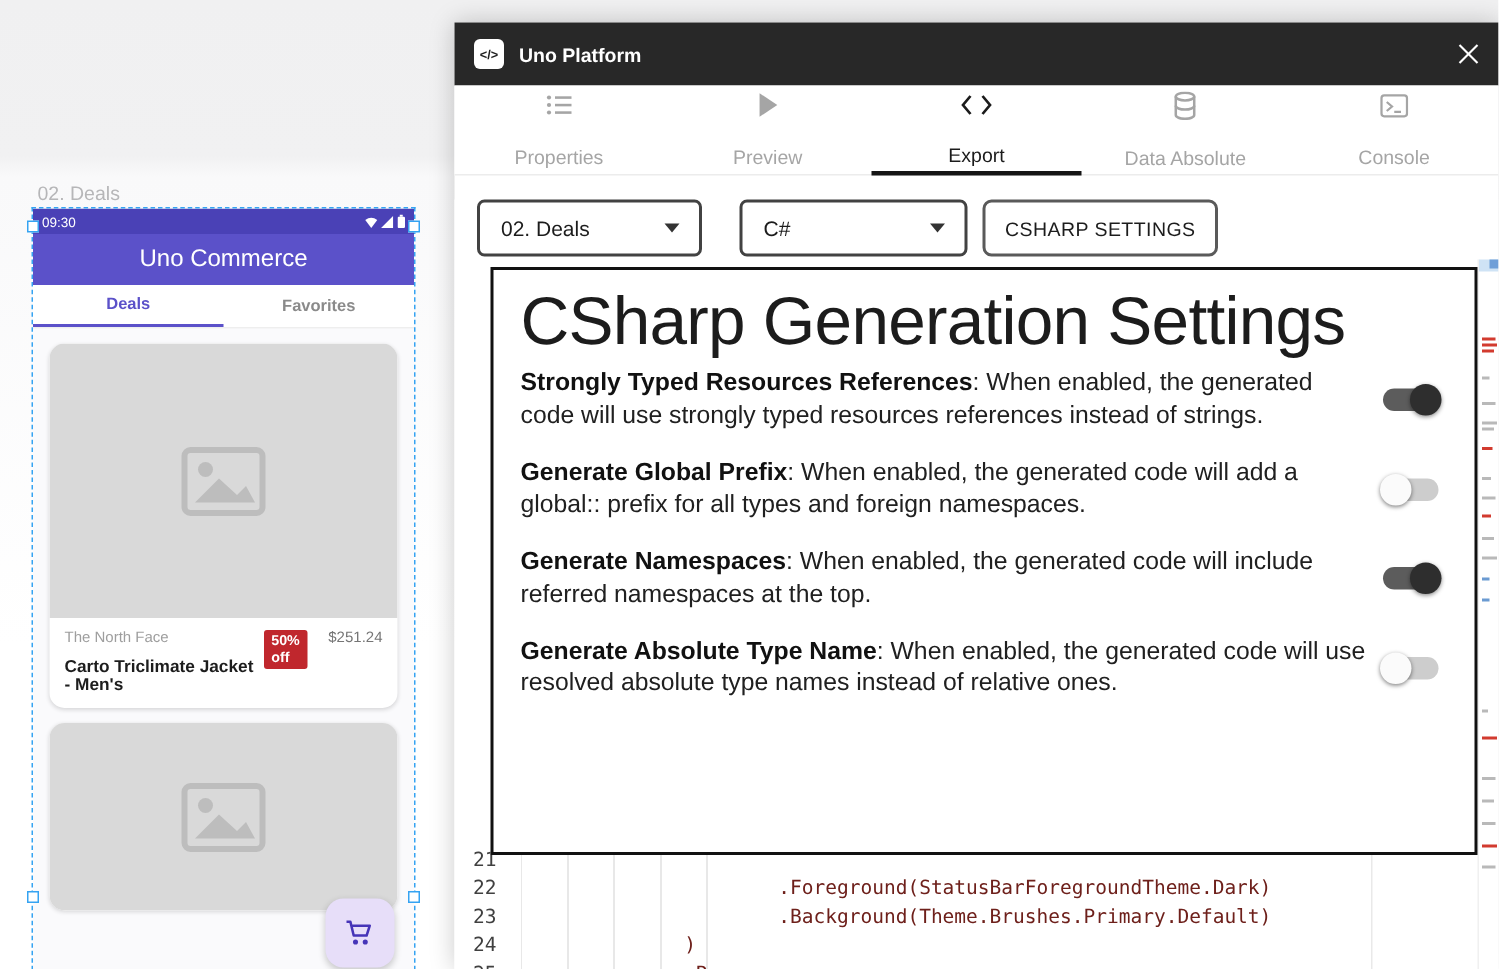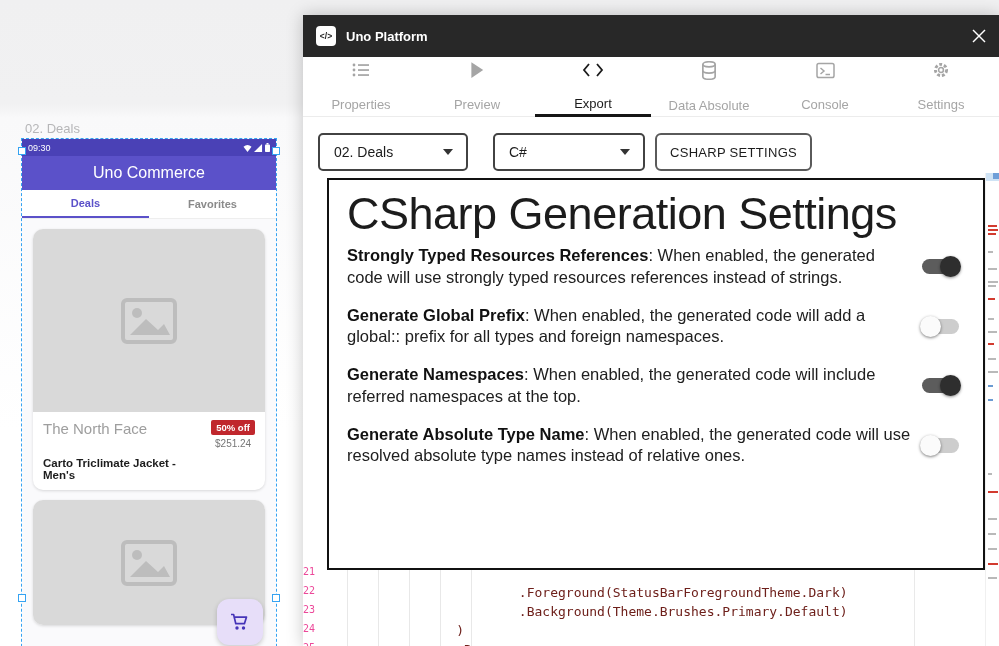"Settings" div.tab { html: <div> <span> <svg> <circle></circle> <circle></circle> </svg> </span> <span>Settings</span> </div> -> none }
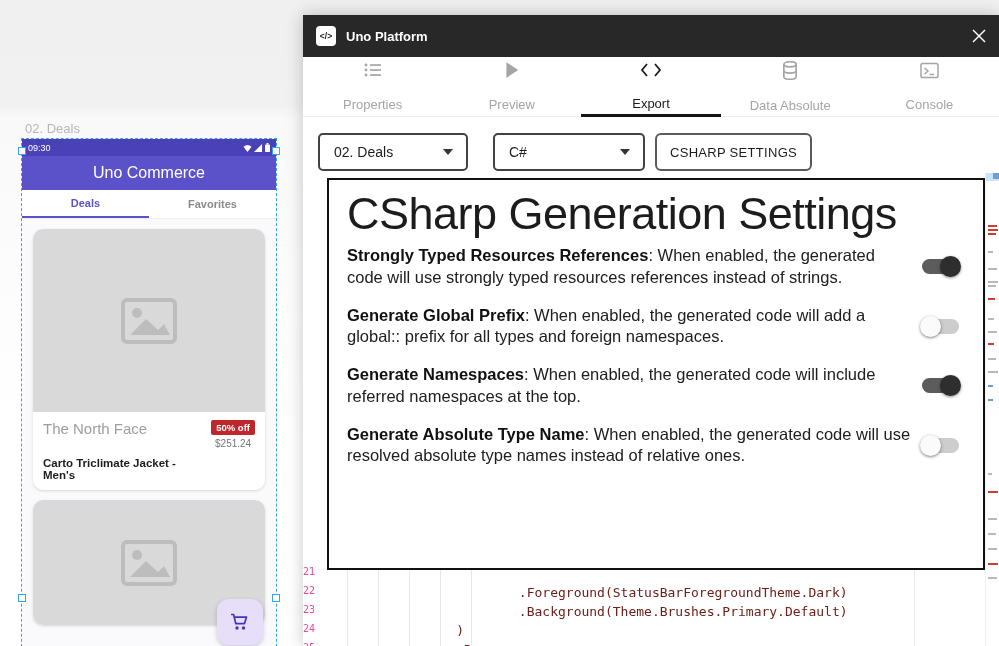"The North Face" .brand { font-size: 15px -> 10px; margin-bottom: 20px -> 8px }
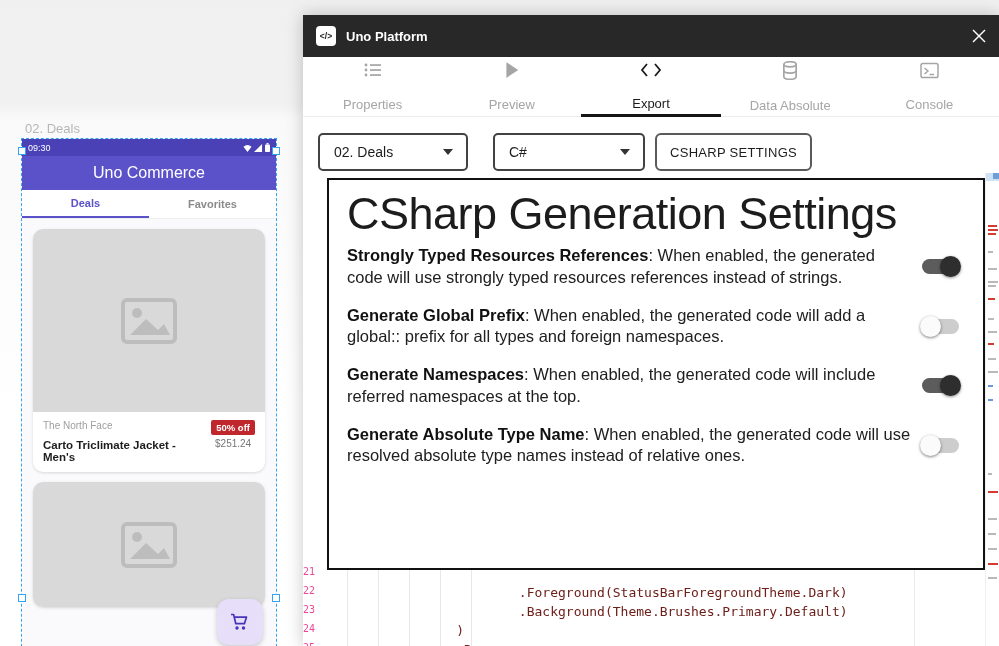"50% off" .price-col { align-items: center -> flex-start; flex-direction: column -> row; gap: 3px -> 14px }
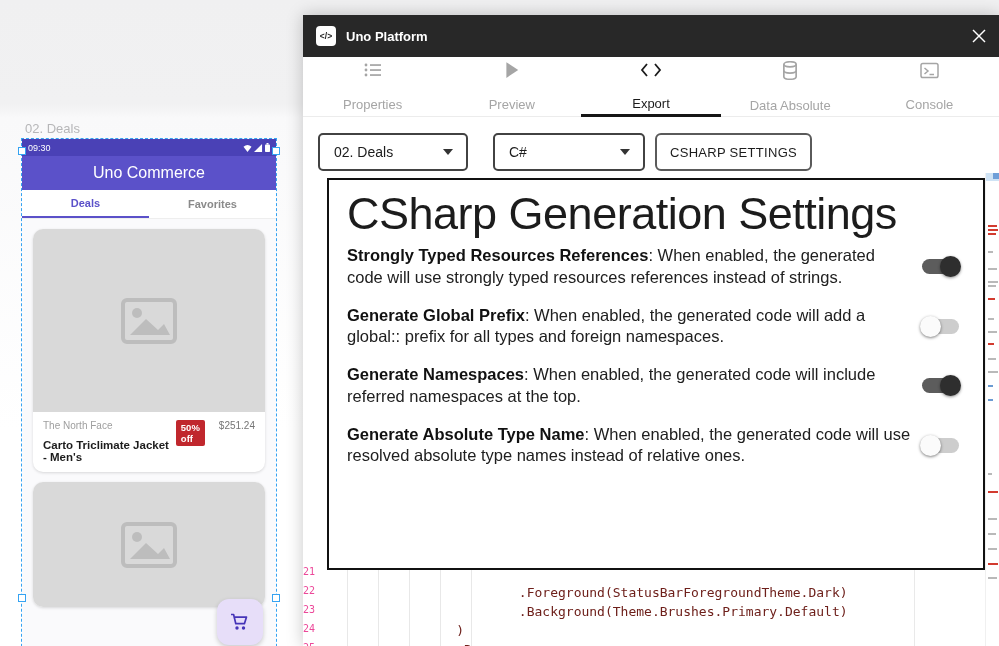"21" .ln { color: #ec4899 -> #404040; font-size: 10px -> 13px; text-align: none -> right }
